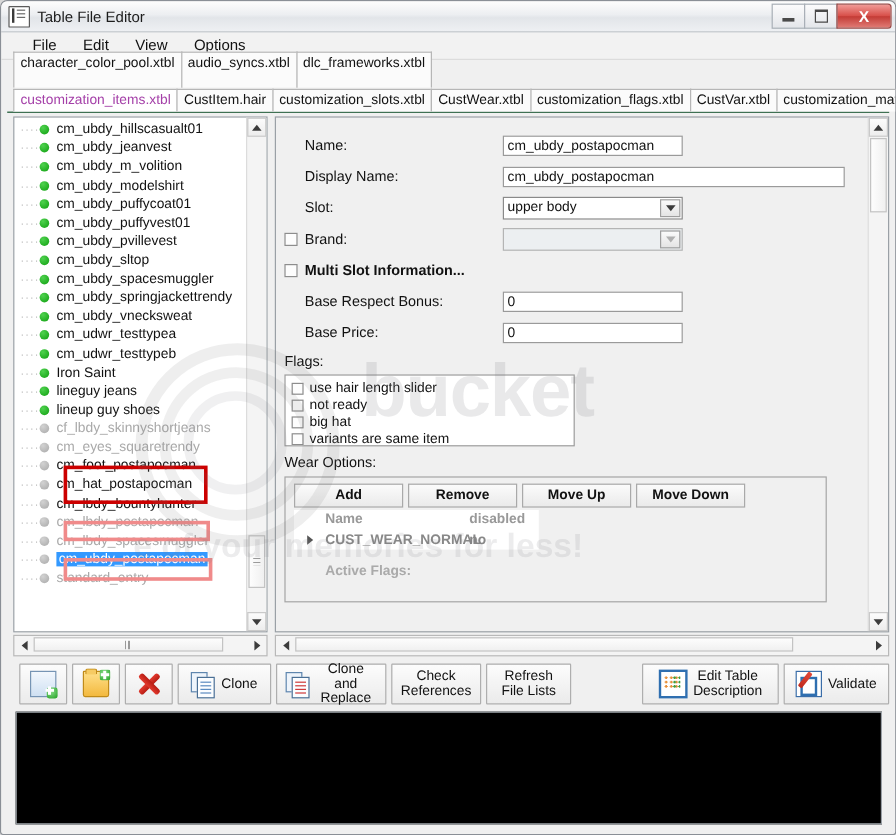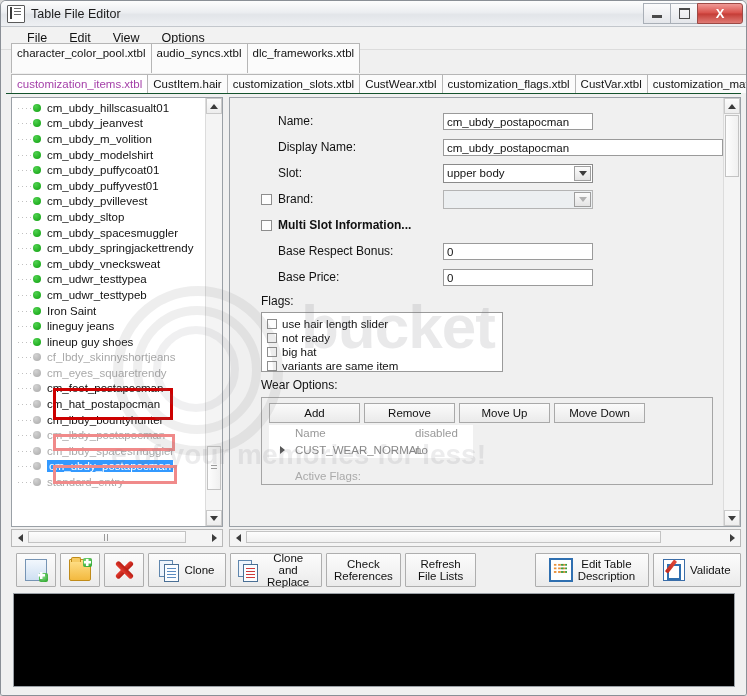"Name:" .form { margin-left: 24px -> none }
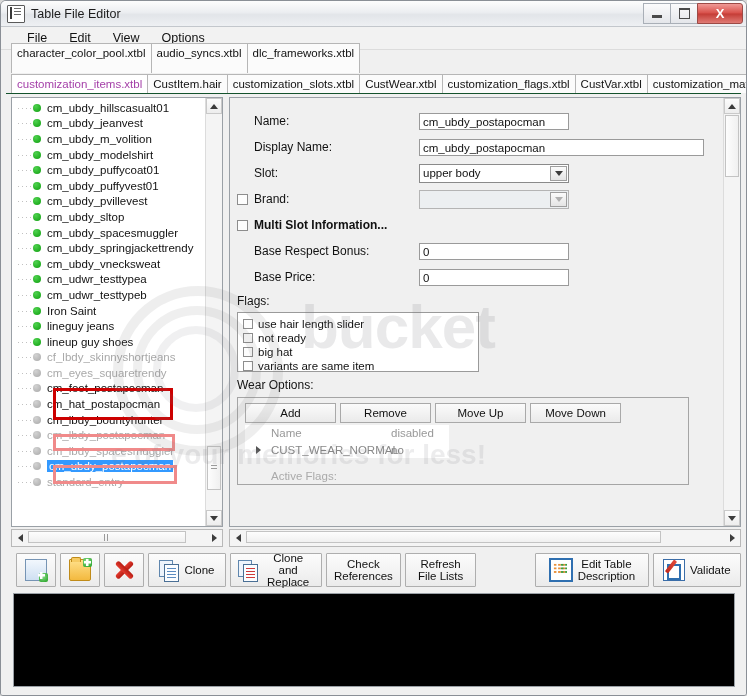"Add" .wearbox { font-weight: none -> bold; height: 88px -> 105px }
